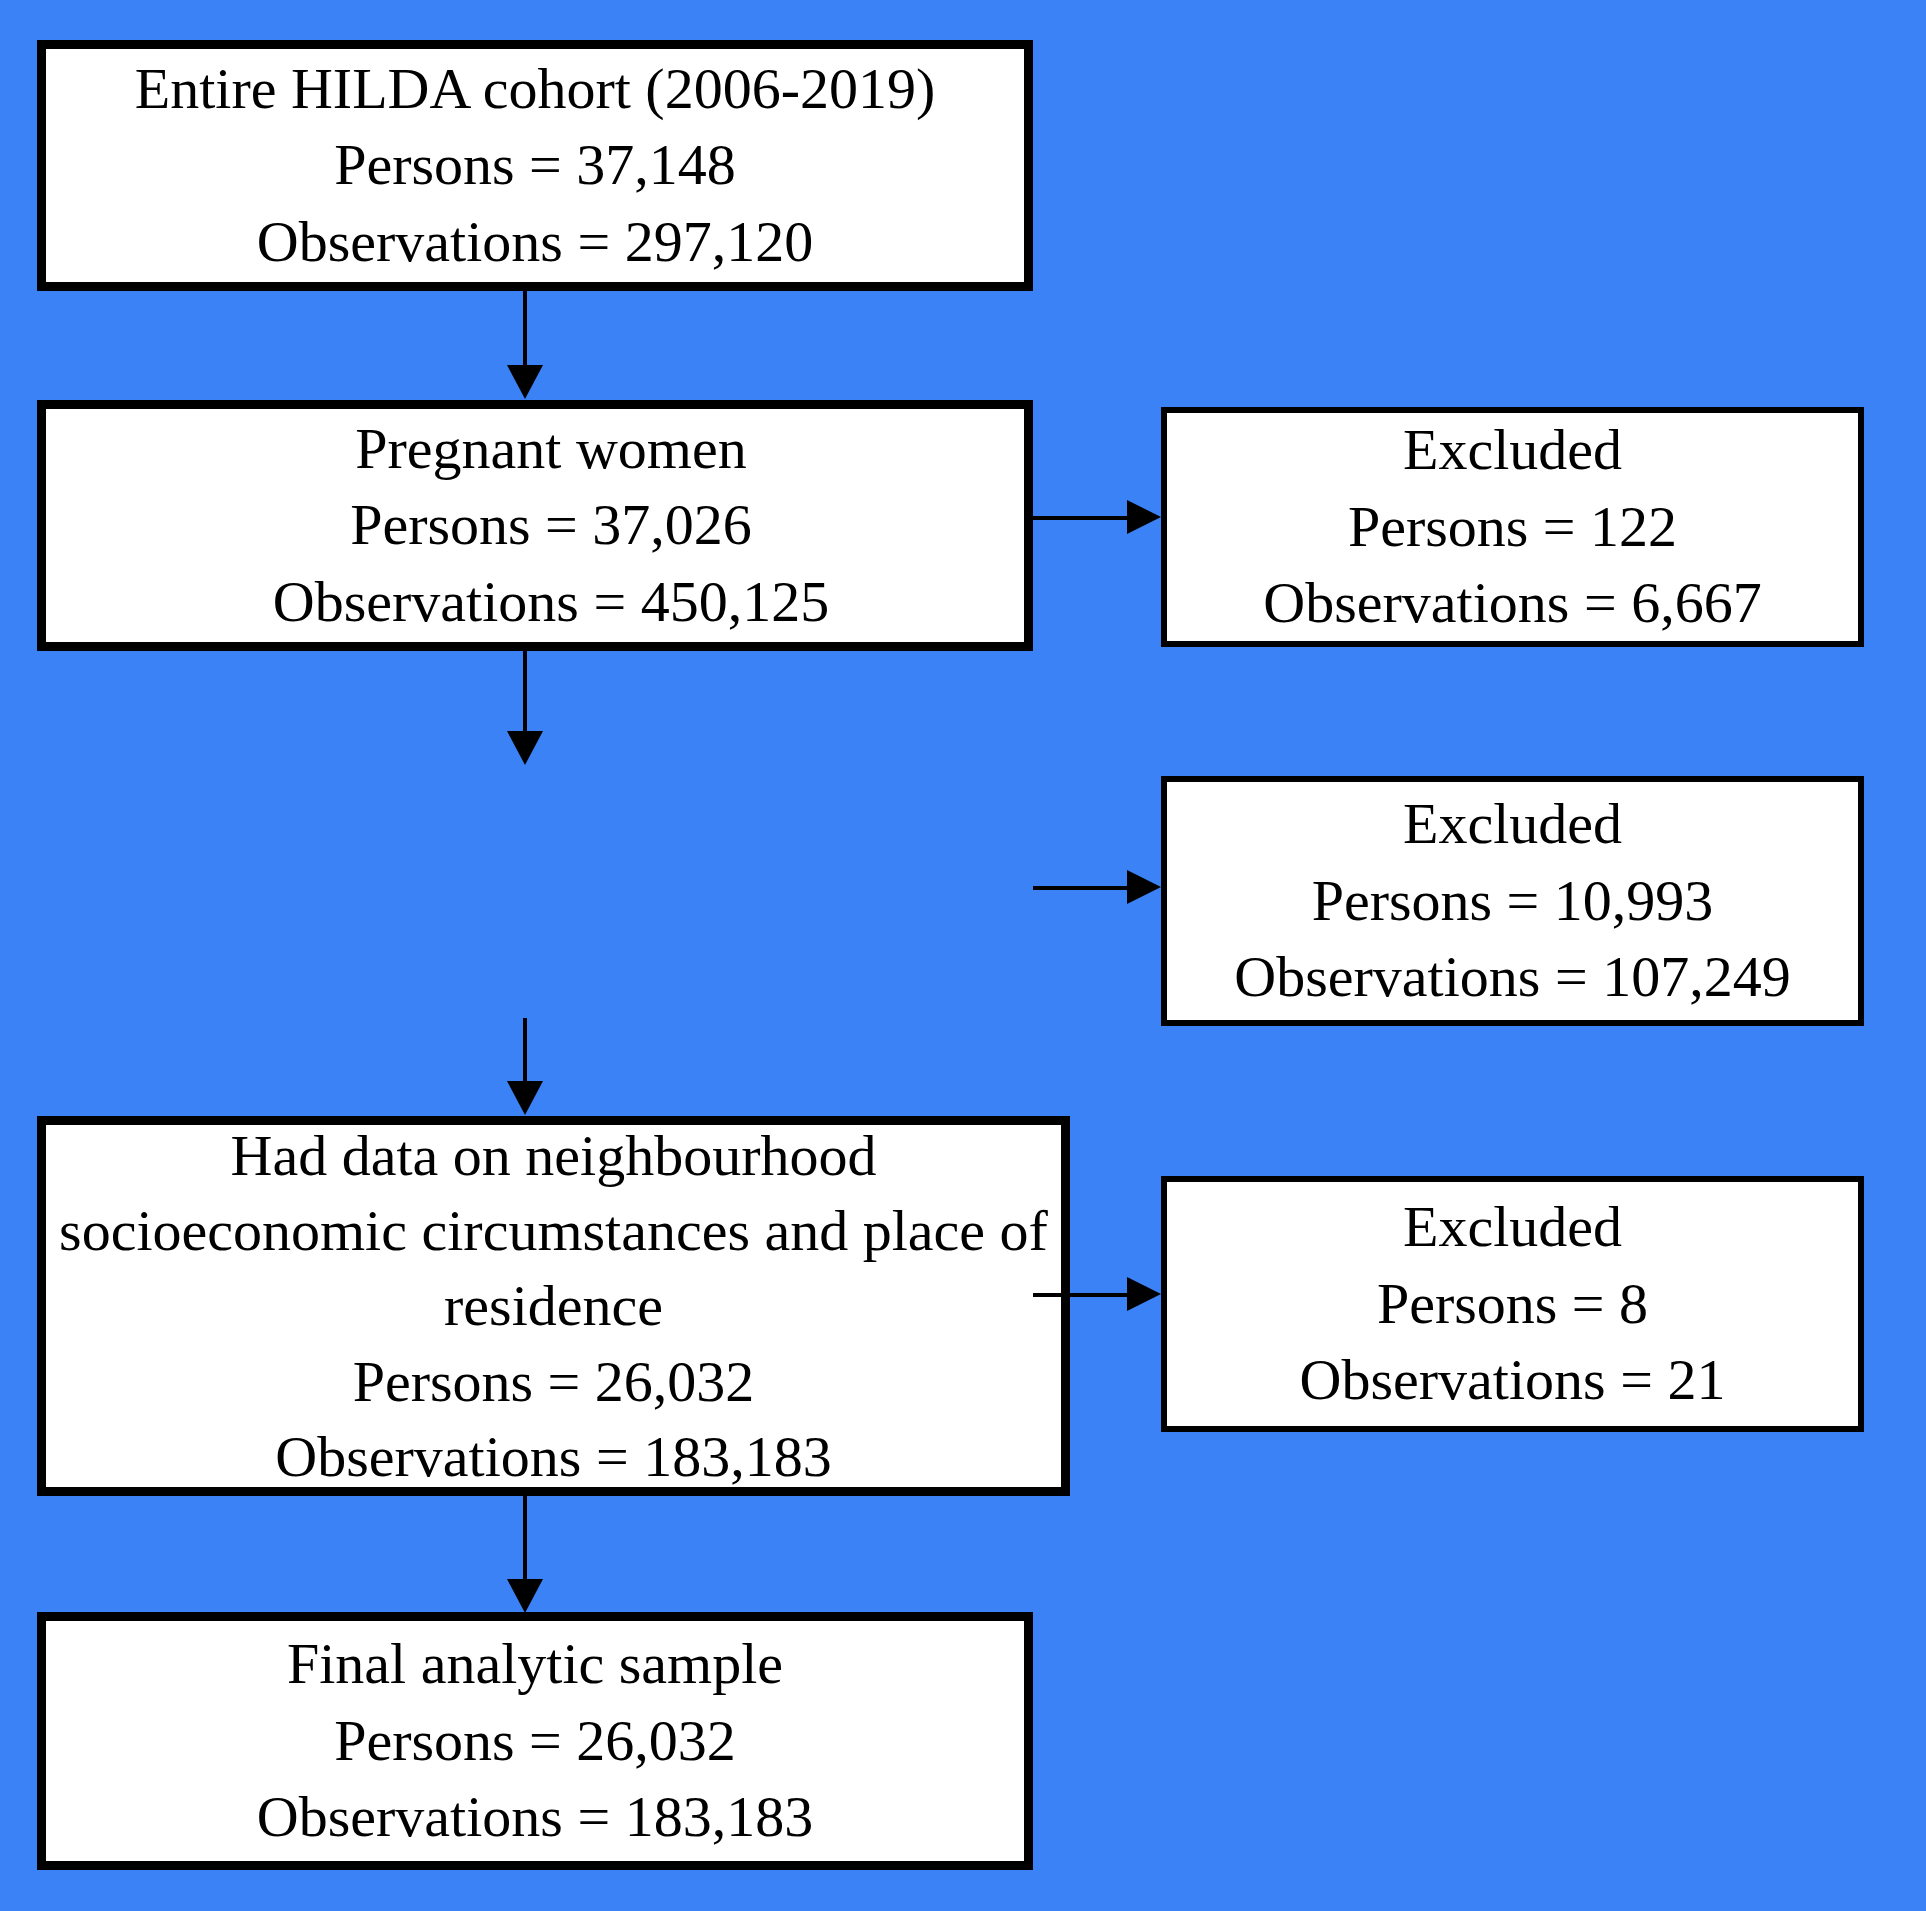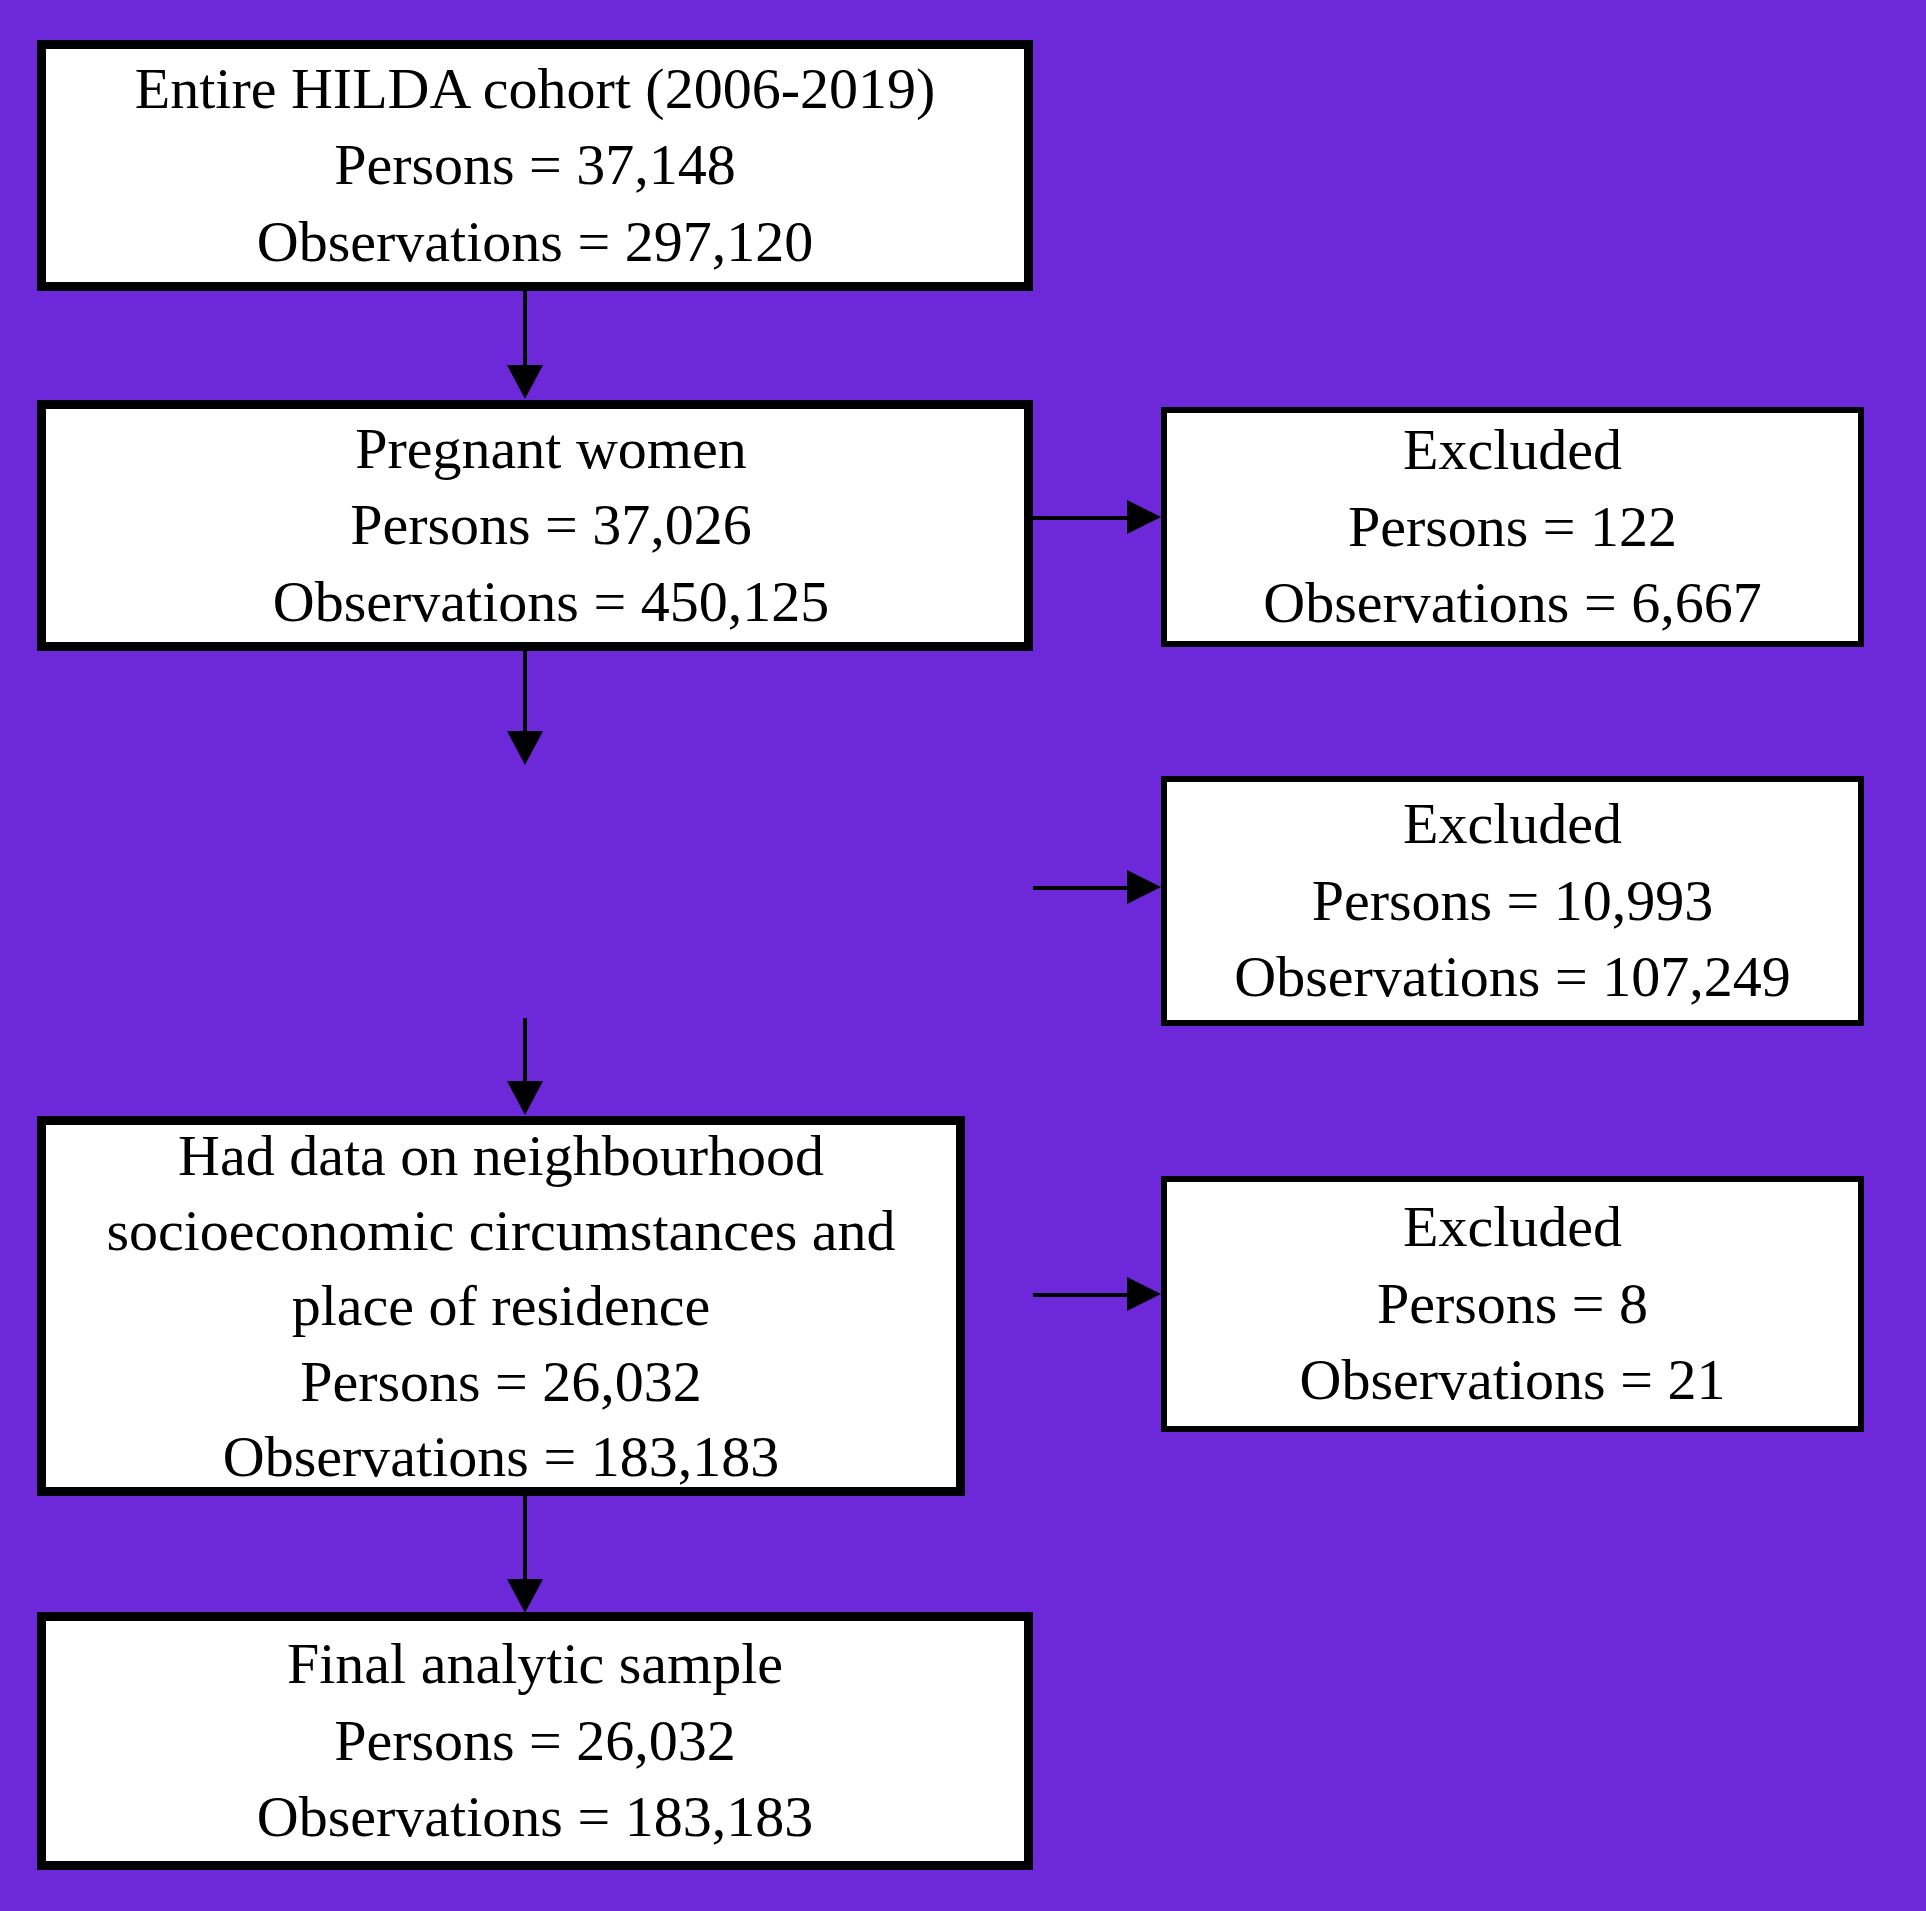"Entire HILDA cohort (2006-2019)" .canvas { background: #6d28d9 -> #3b82f6 }
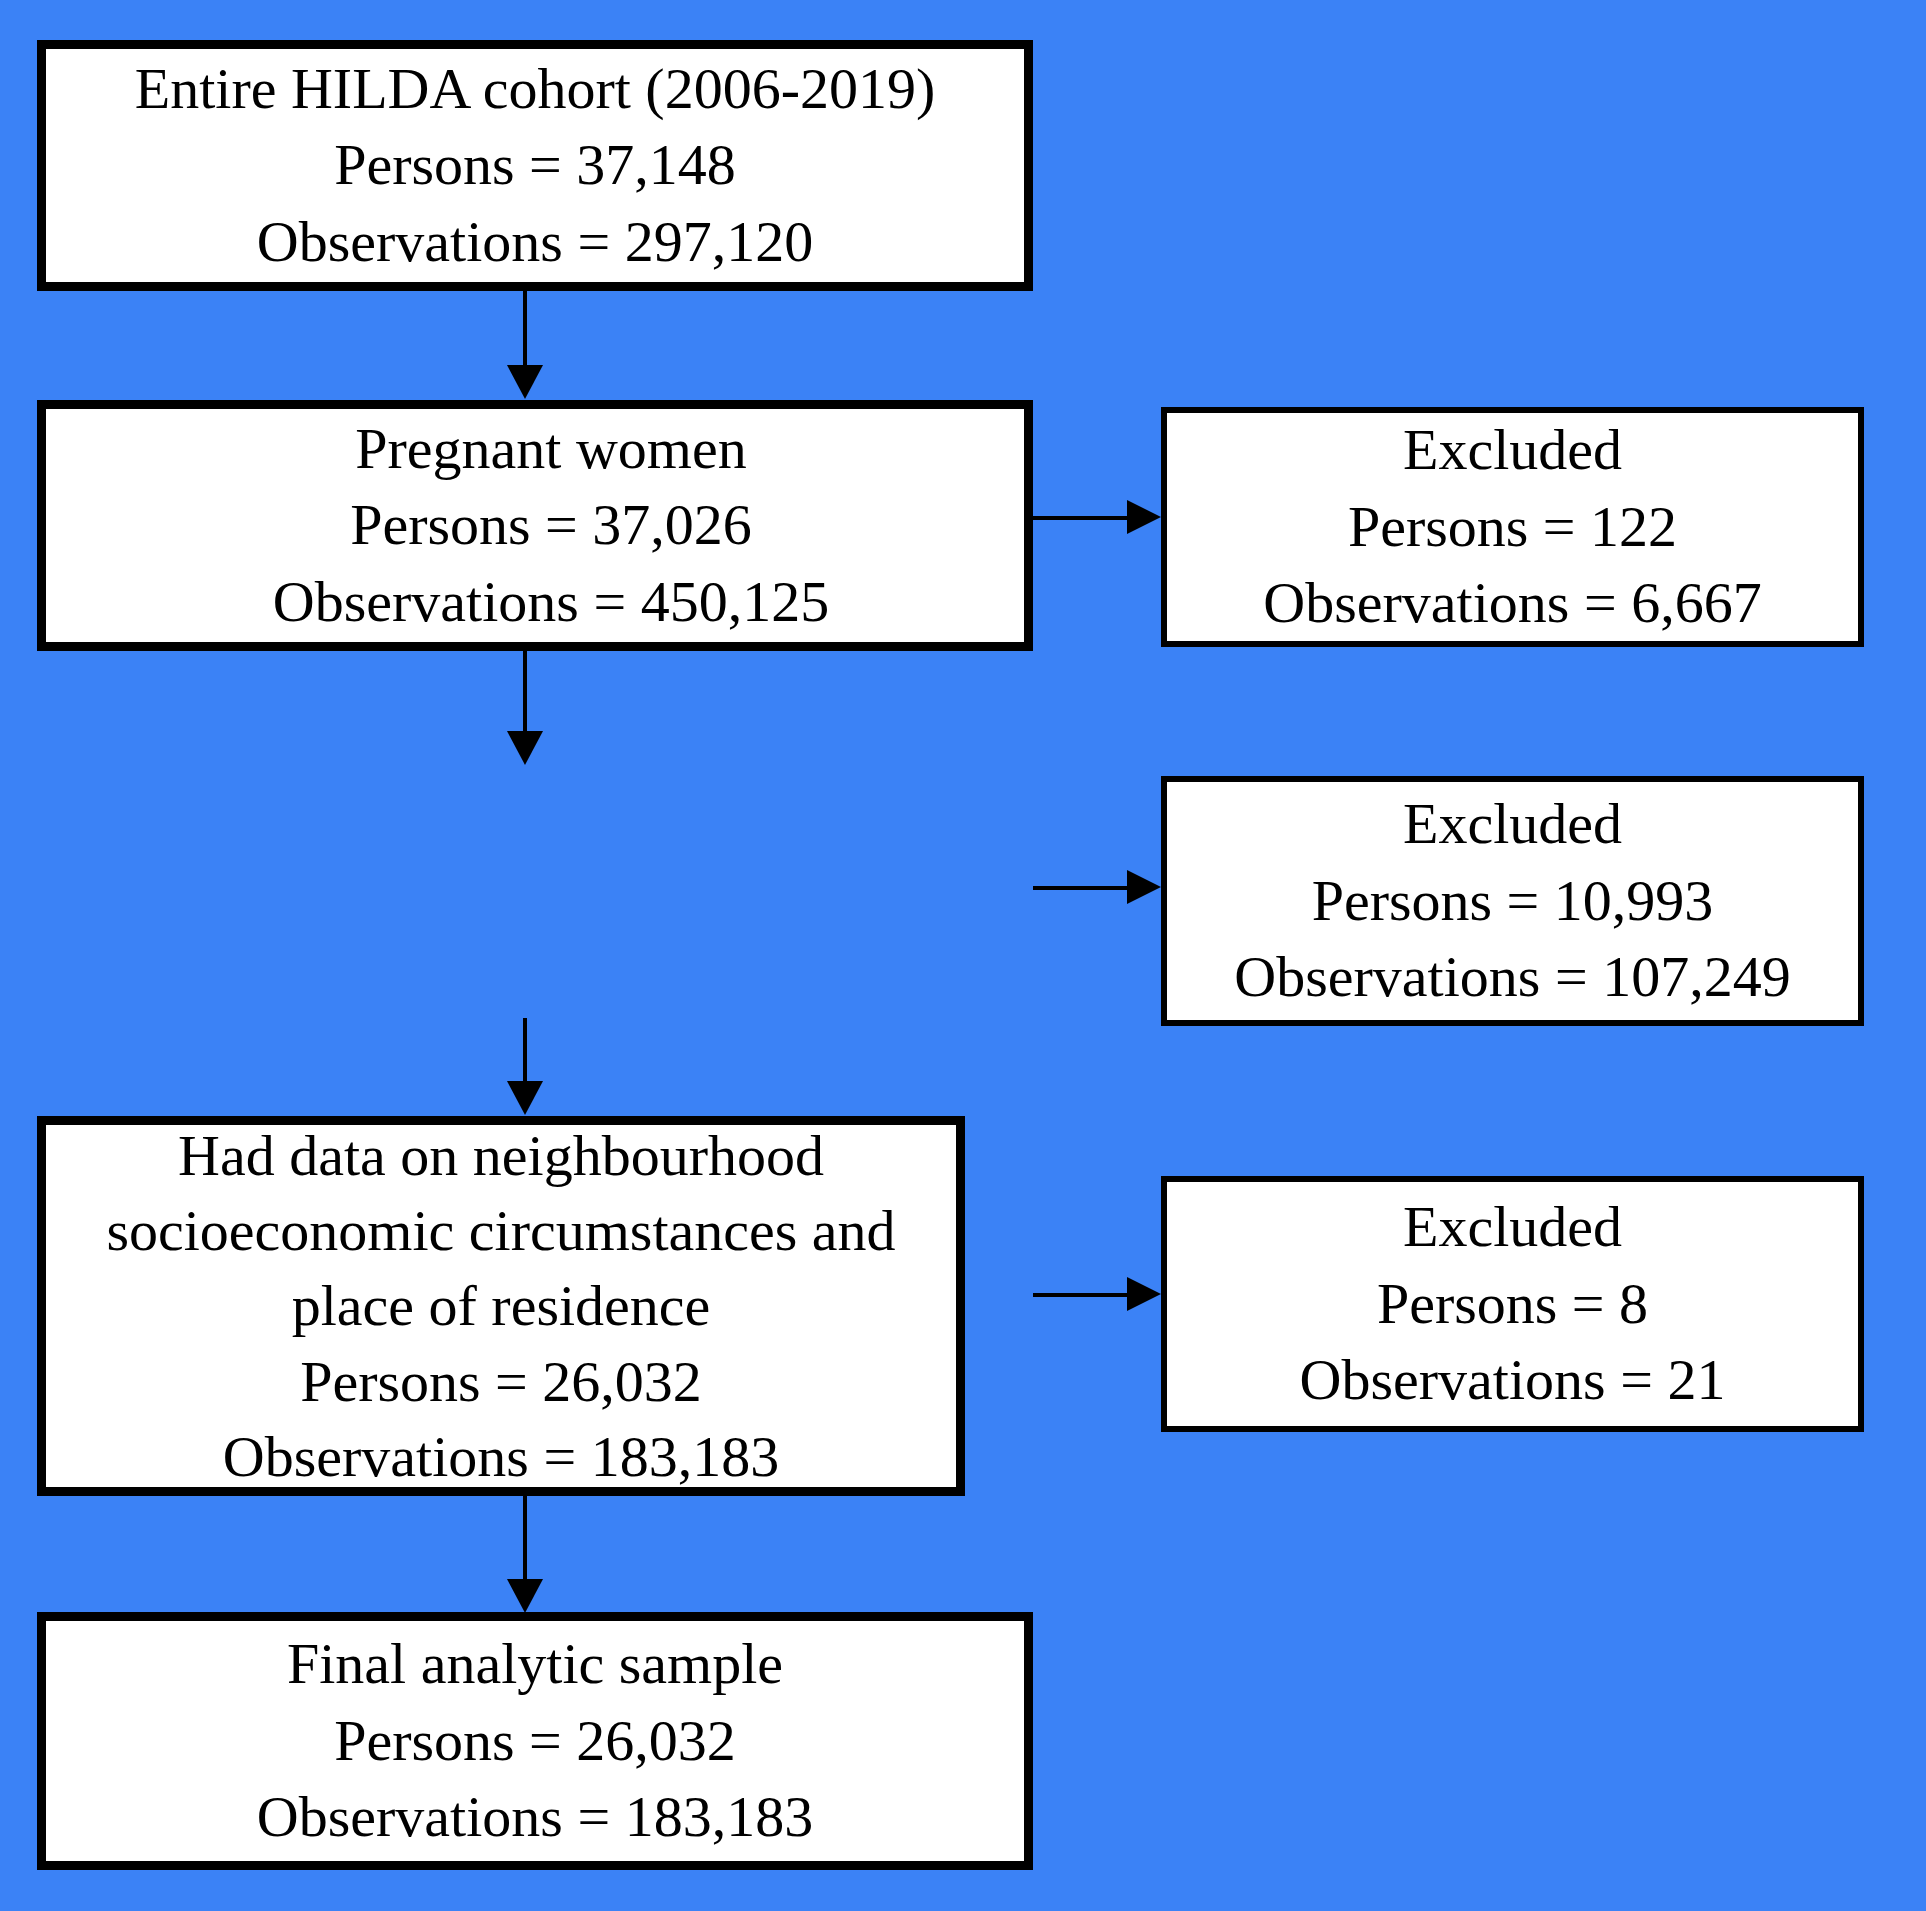"Had data on neighbourhood socioeconomic" div.box { width: 928px -> 1033px }
